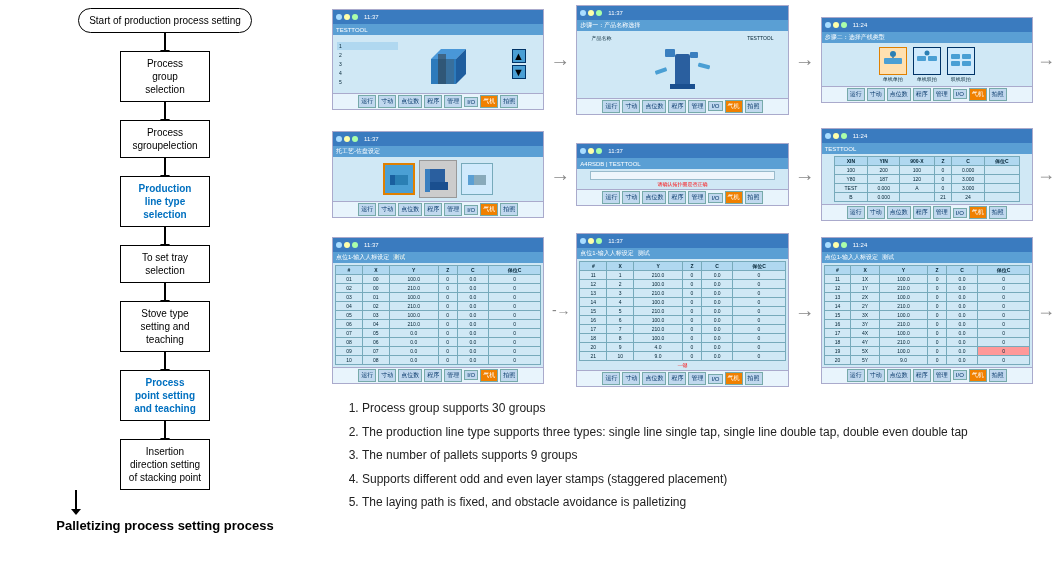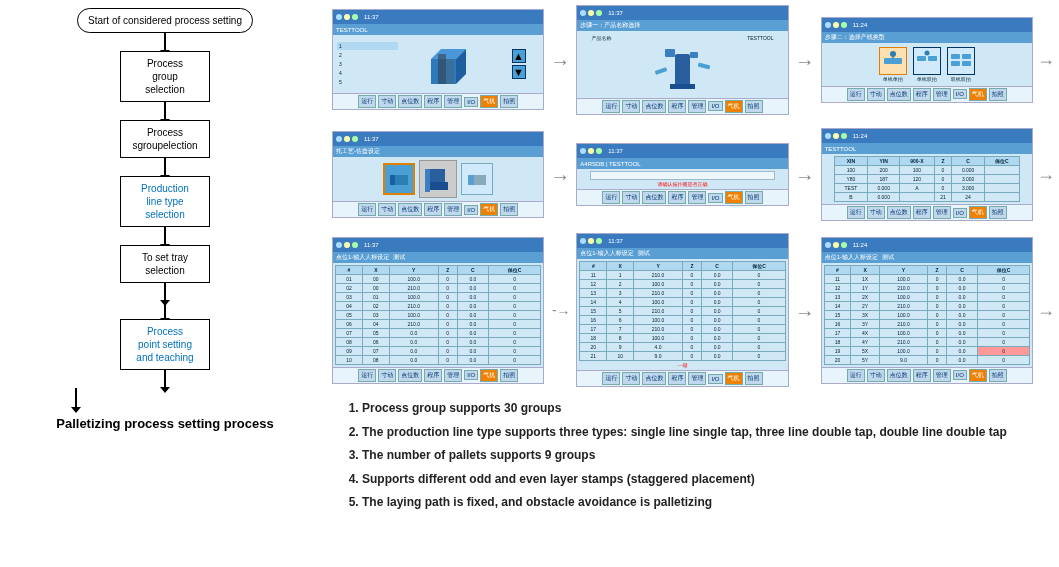"Start of considered process setting" span { text: considered -> production }
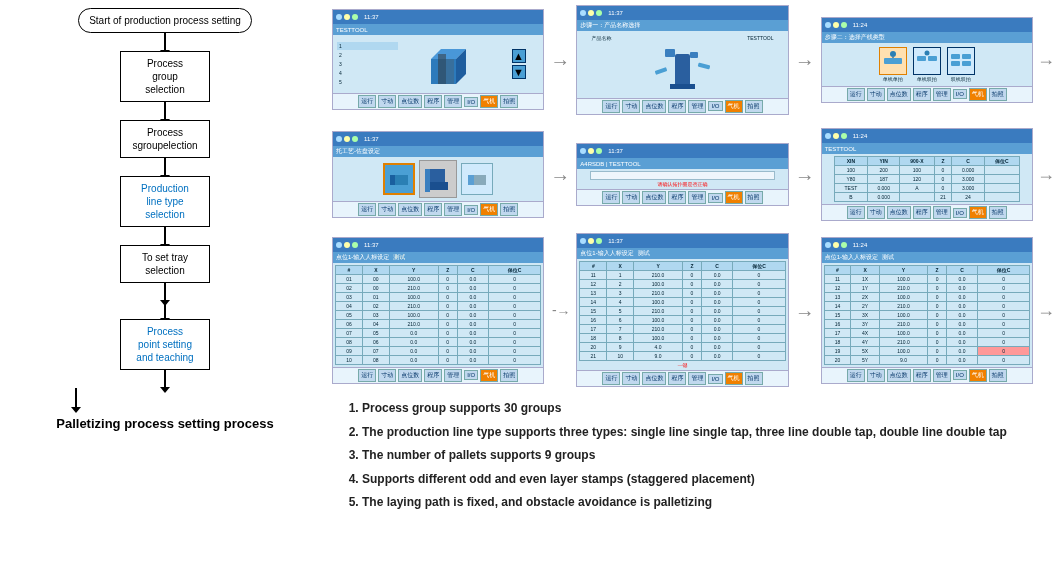"Production" .flow-box.highlight { font-weight: normal -> bold }
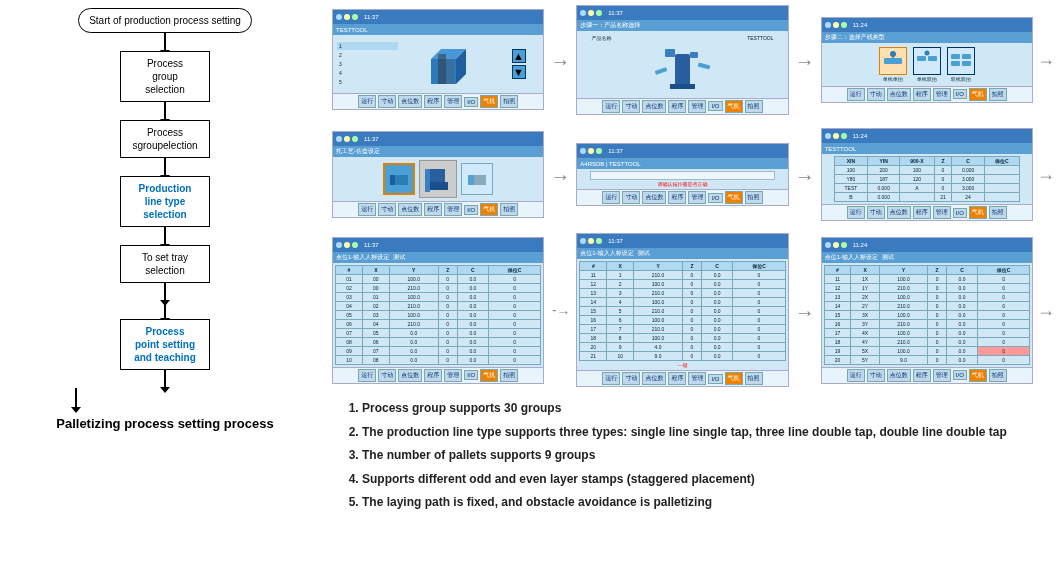"Stove type" div.flow-box { html: none -> <div> <span>Stove type<br>setting and<br>teaching</span> </div> }
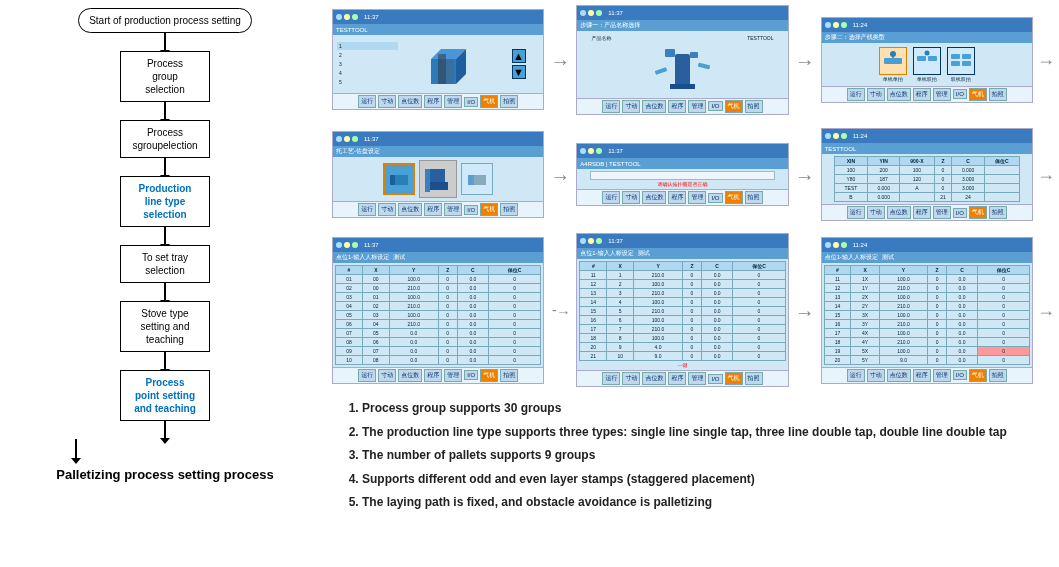"Process group supports 30 groups" .info-panel { font-weight: bold -> none }
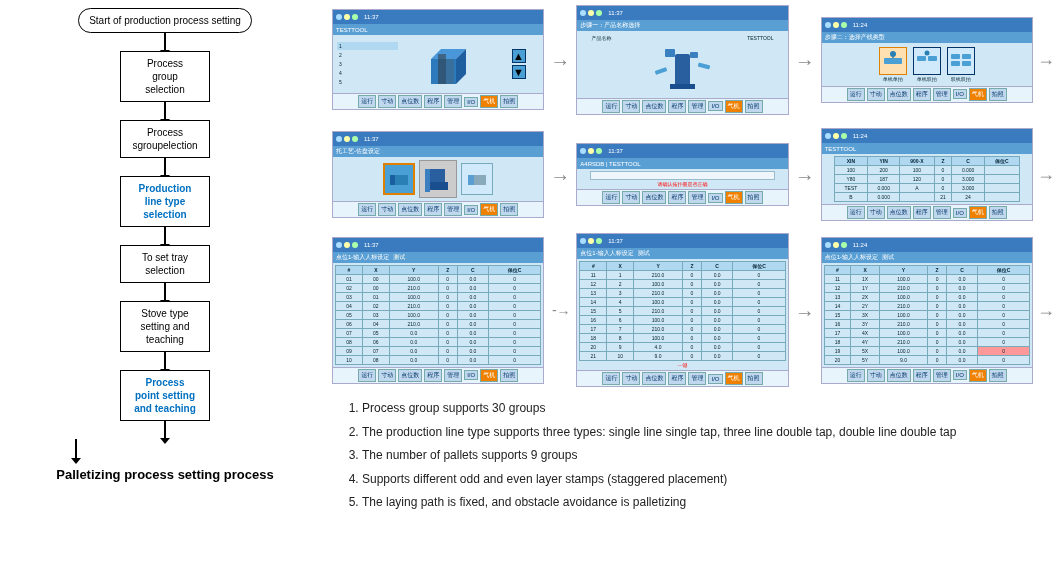"The production line type supports" li { text: three line double tap, double line -> single line double tap, double even }
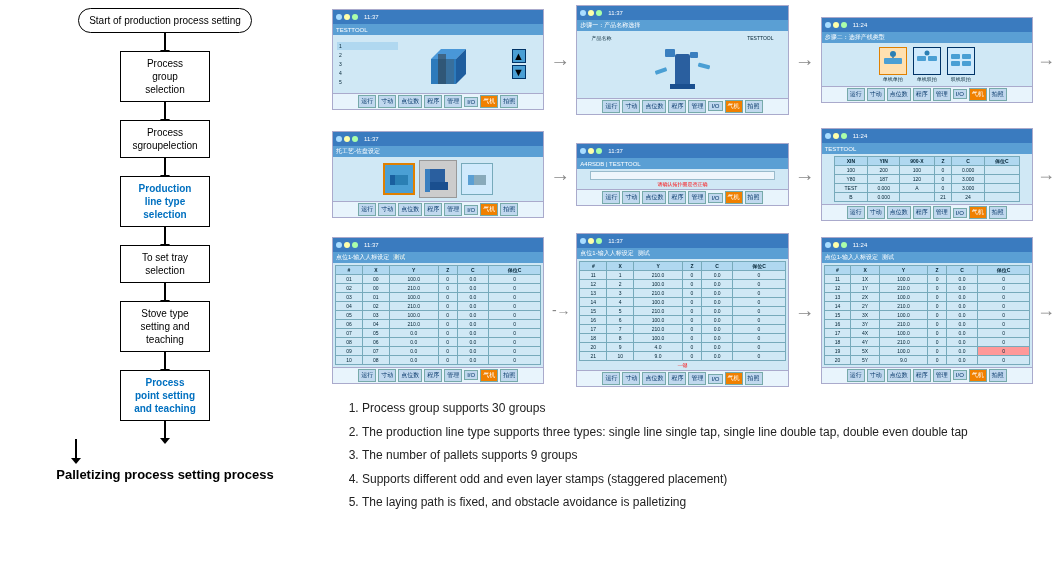"Insertion" div.flow-box { html: none -> <div> <span>Insertion<br>direction setting<br>of stacking point</span> </div> }
